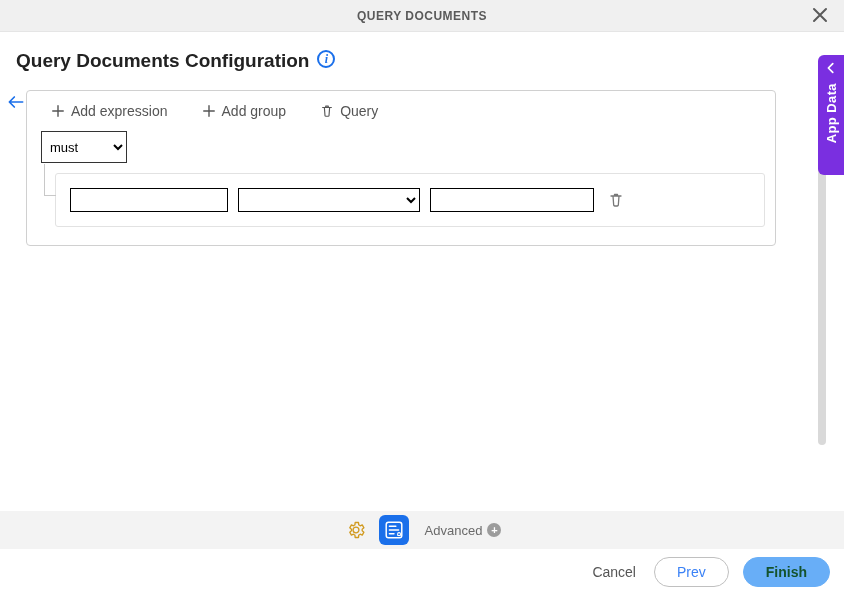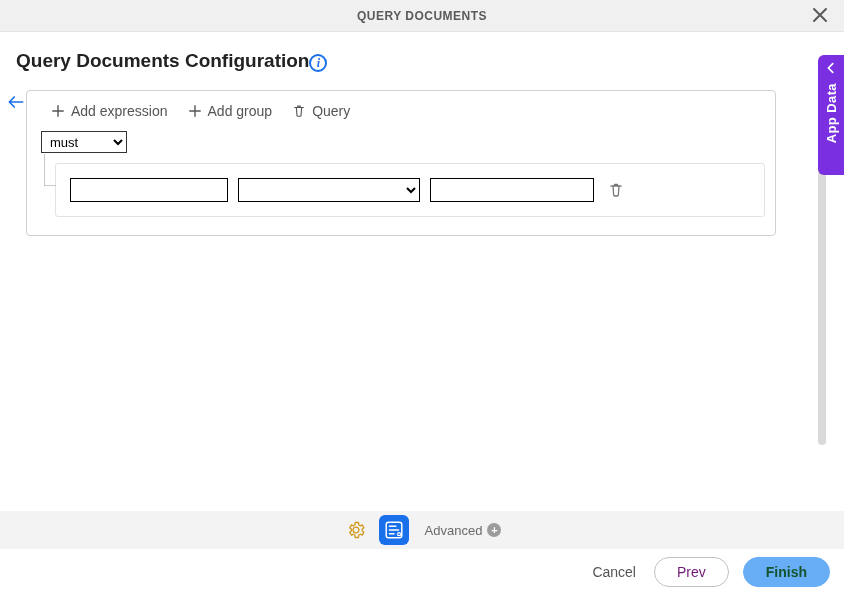"Query Documents Configuration" .page-header { align-items: flex-end -> flex-start; gap: none -> 8px }
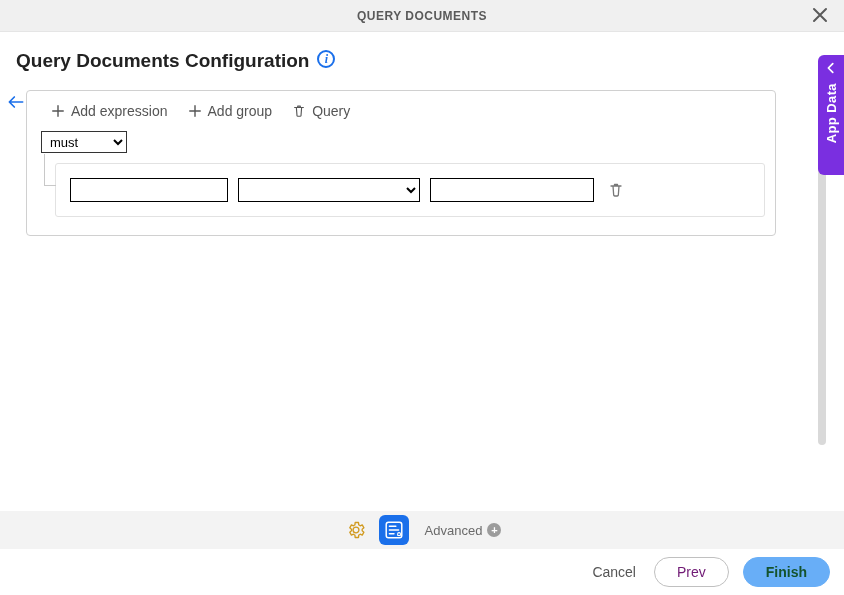"Add expression" .toolbar-row { gap: 20px -> 34px }
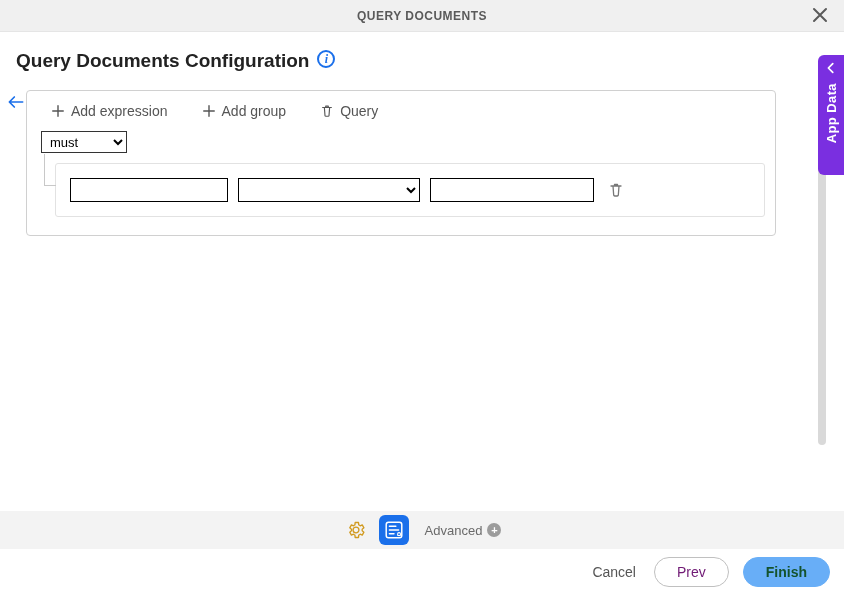"must" .group-select select { height: 22px -> 32px }
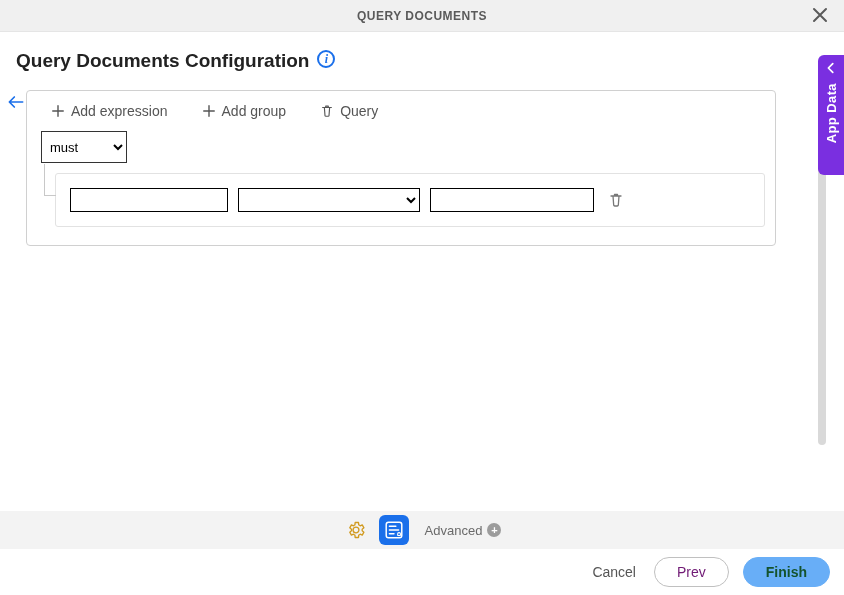"Prev" .btn-pill { color: #701a75 -> #3b82f6 }
